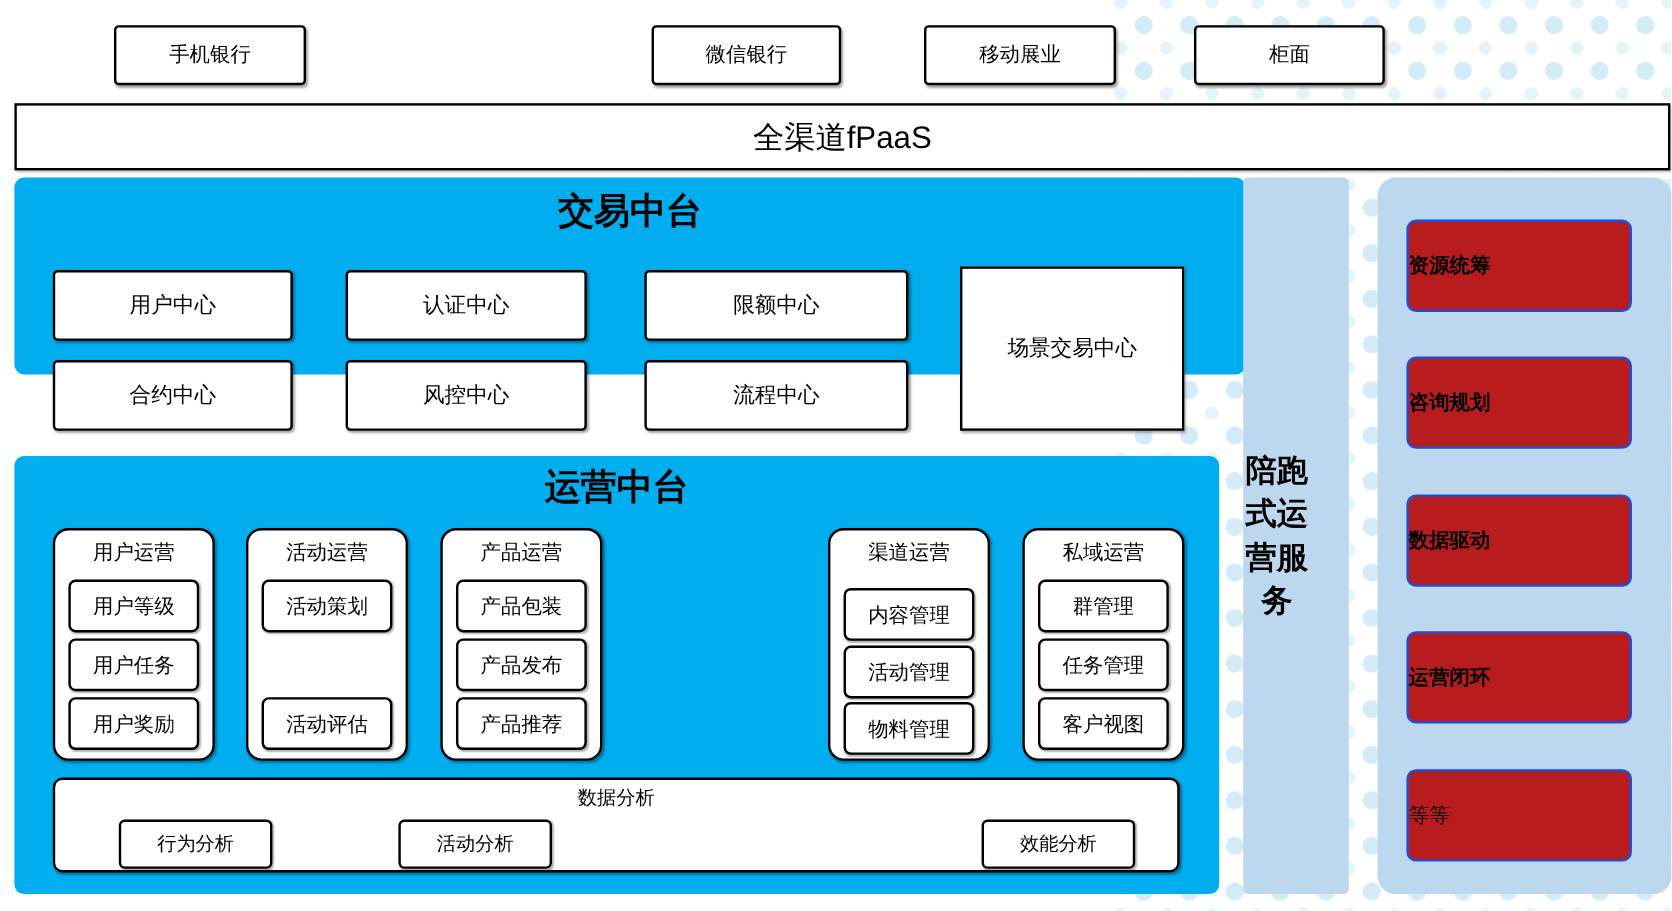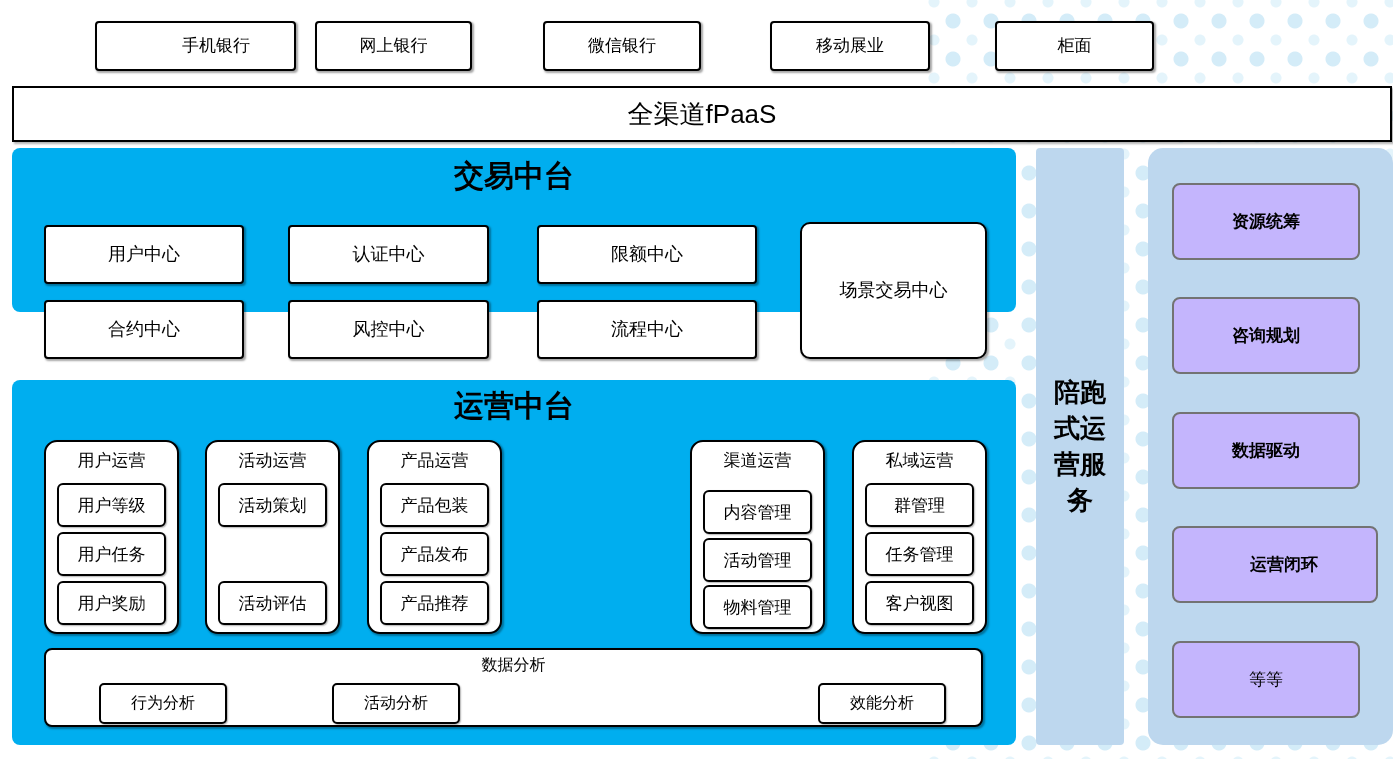"手机银行" div.wbox { padding-left: 41px -> none }
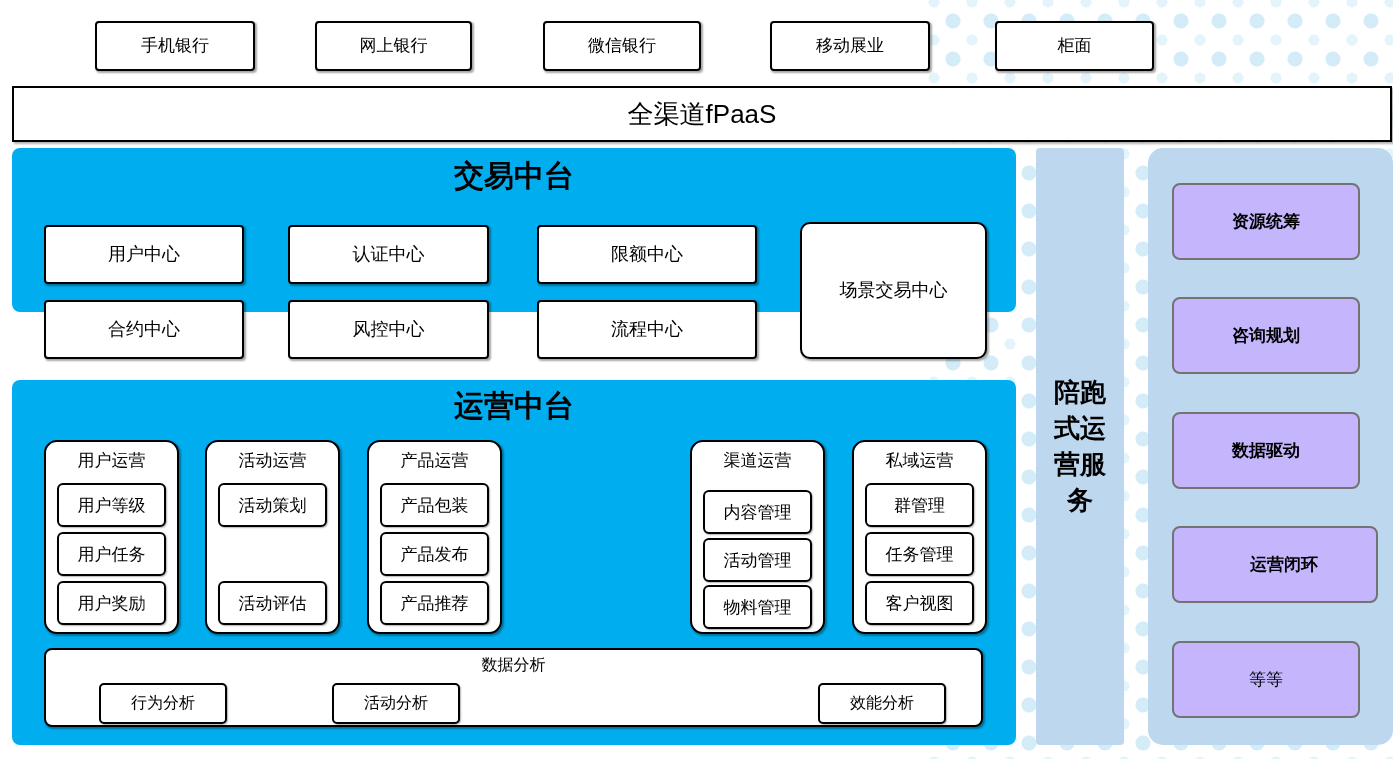"网上银行" div.wbox { html: <div> <span>网上银行</span> </div> -> none }
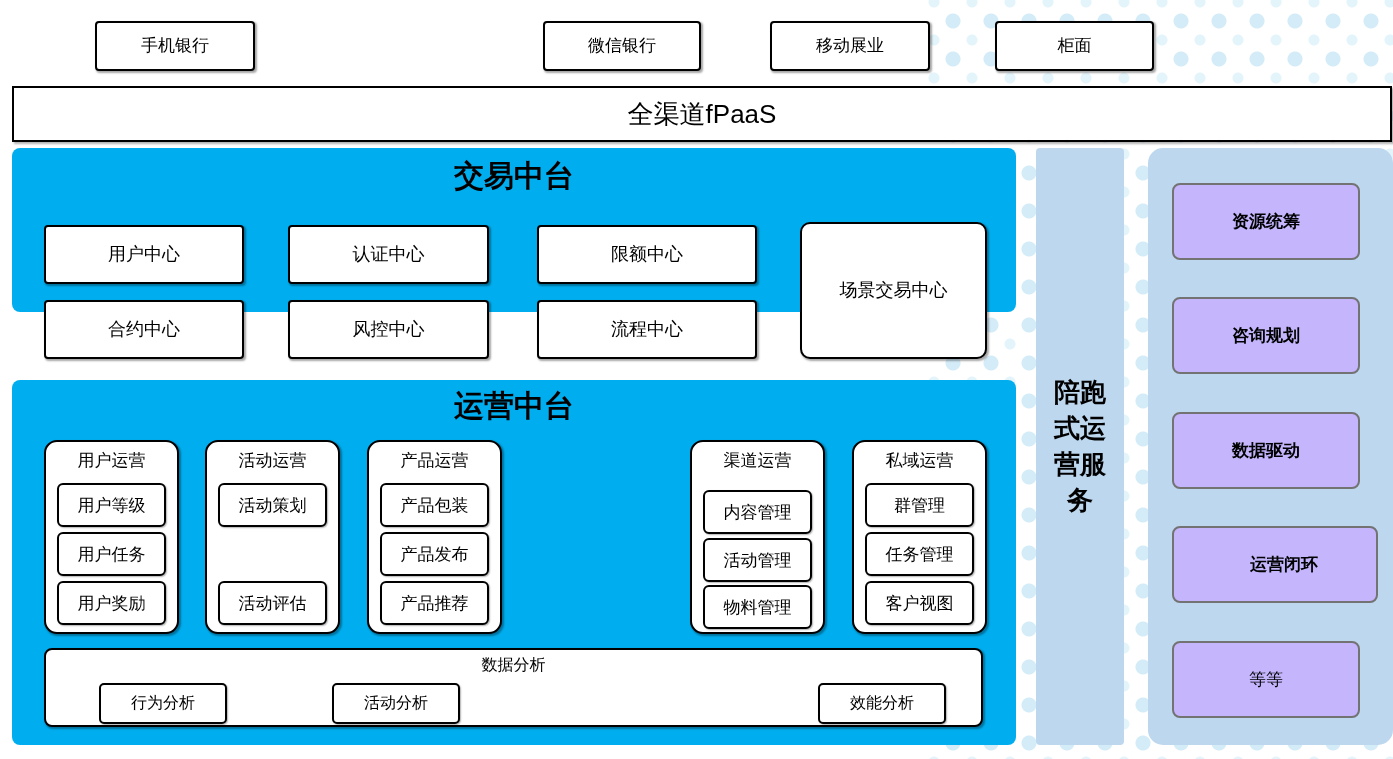"交易中台" div.blue-section { padding-left: none -> 22px }
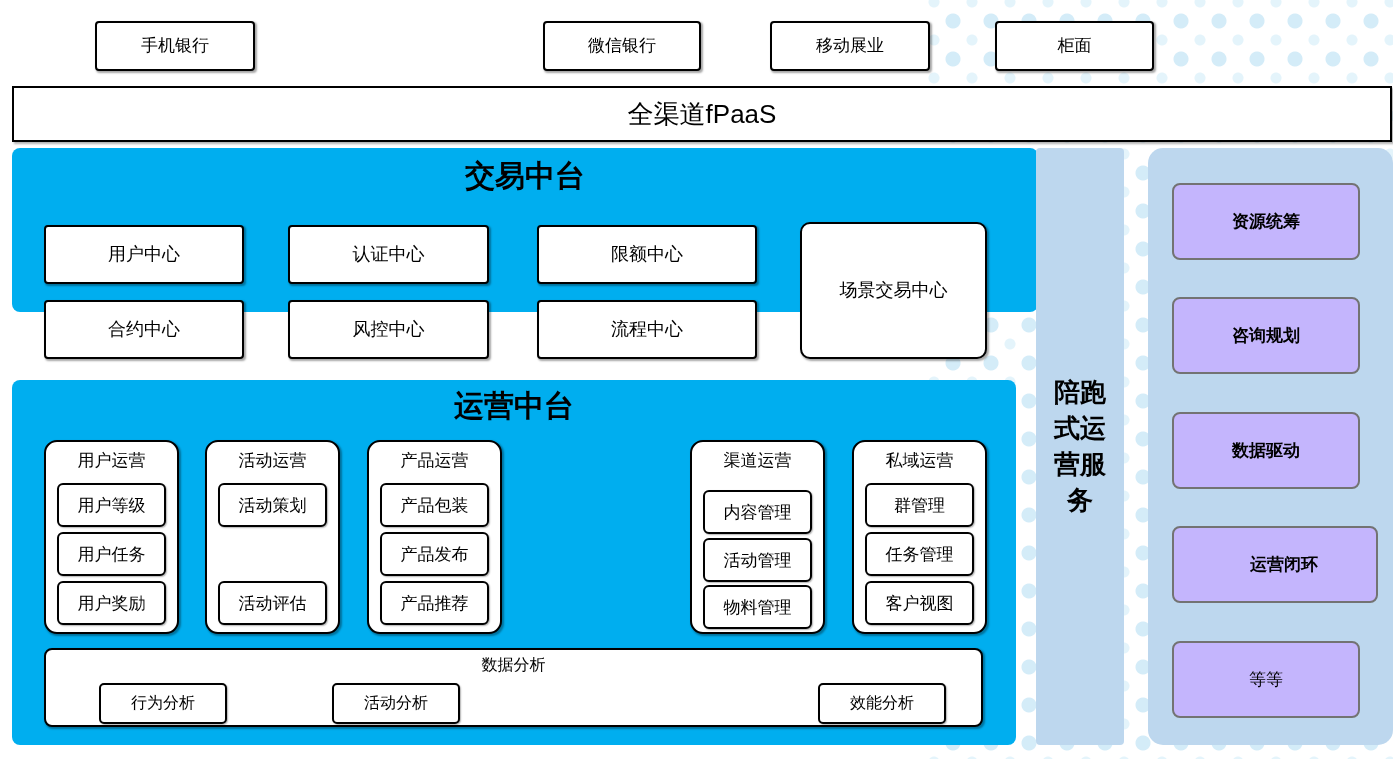"资源统筹" .rp-box { background: #c4b5fd -> #b91c1c; border: 2px solid #737373 -> 2px solid #1d4ed8; justify-content: center -> none }
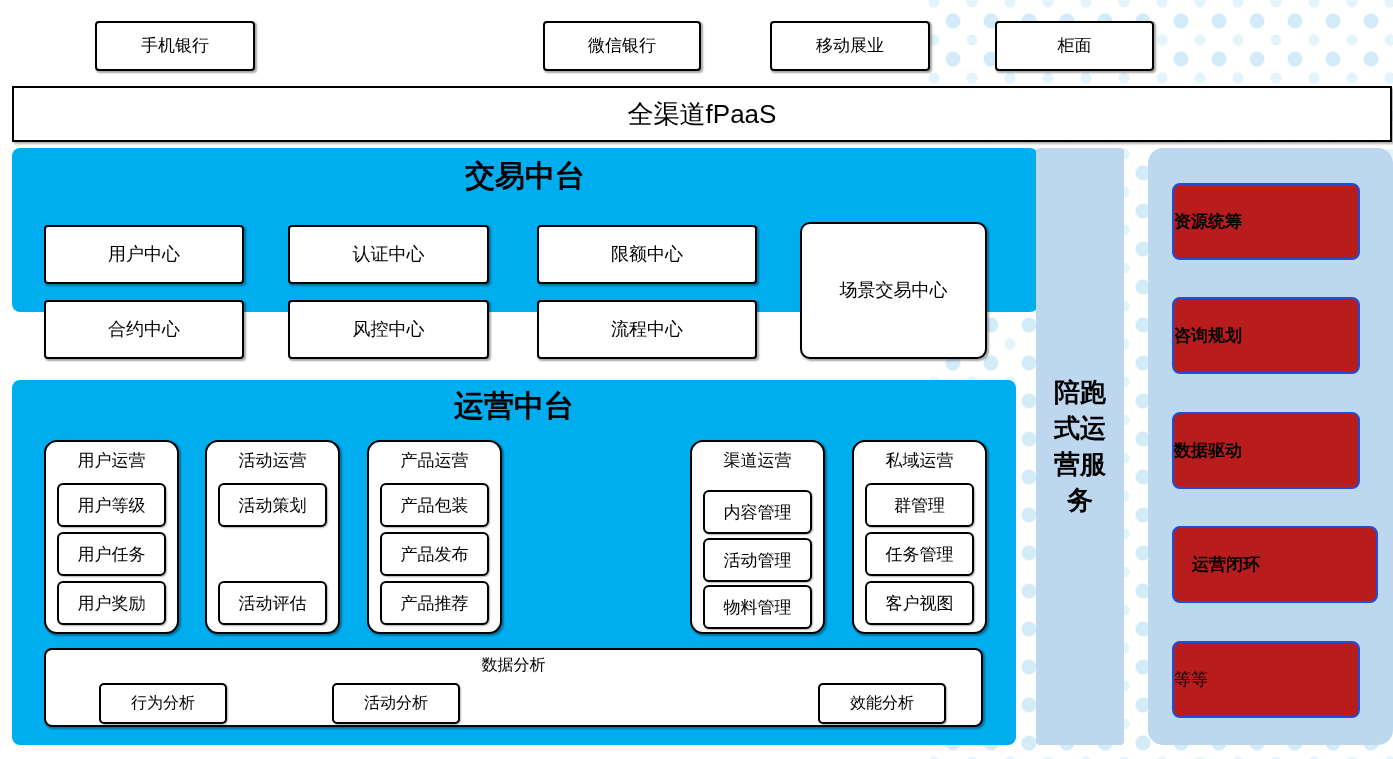"场景交易中心" .tall-box { border-radius: 10px -> 0 }
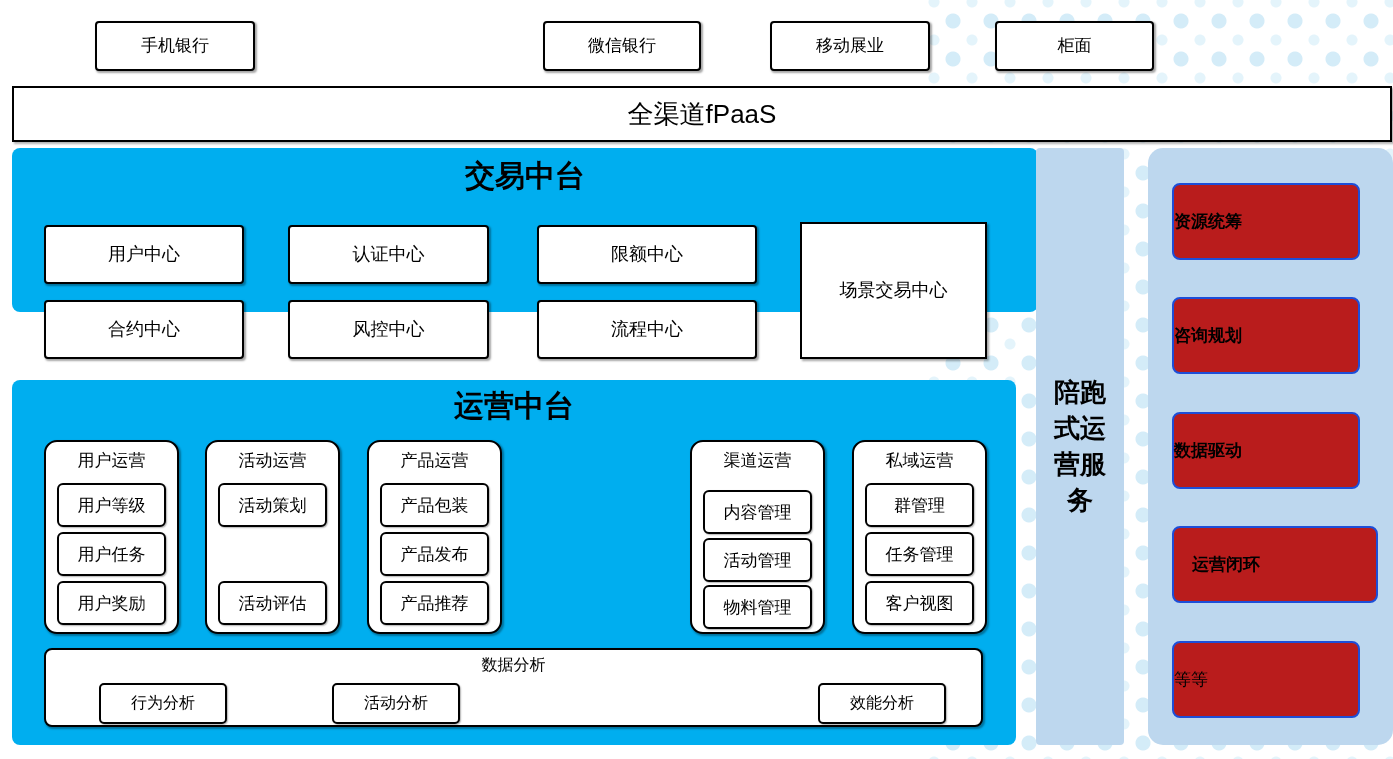"陪跑式运营服务" .side-bar { justify-content: center -> none }
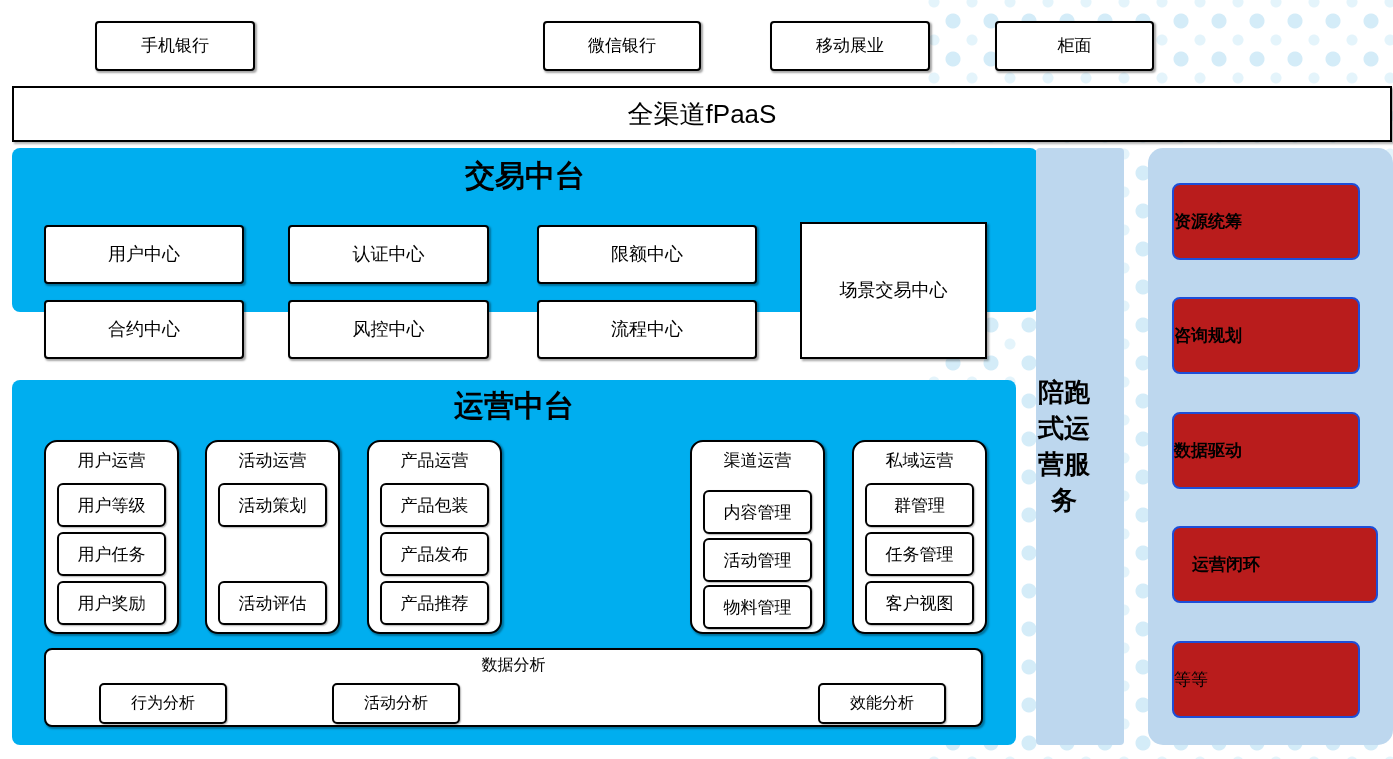"运营闭环" div.rp-box { padding-left: 18px -> none }
